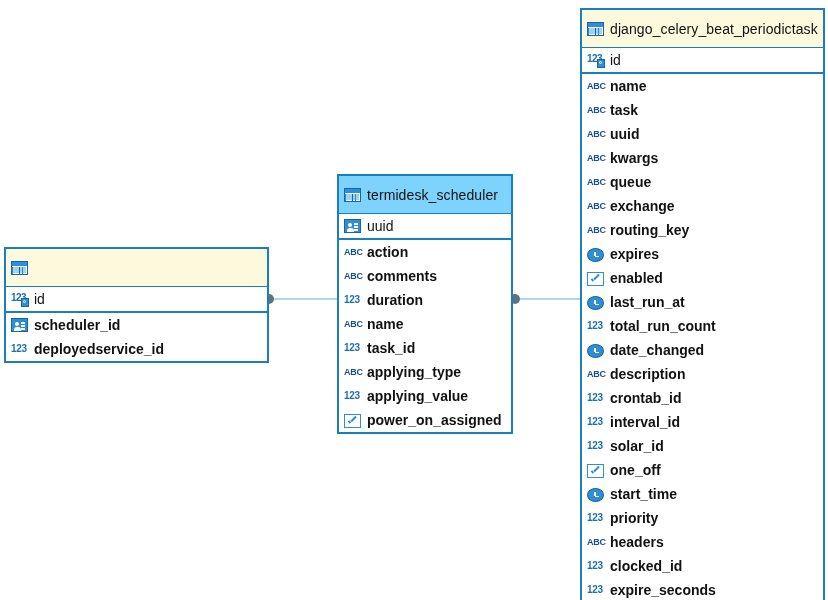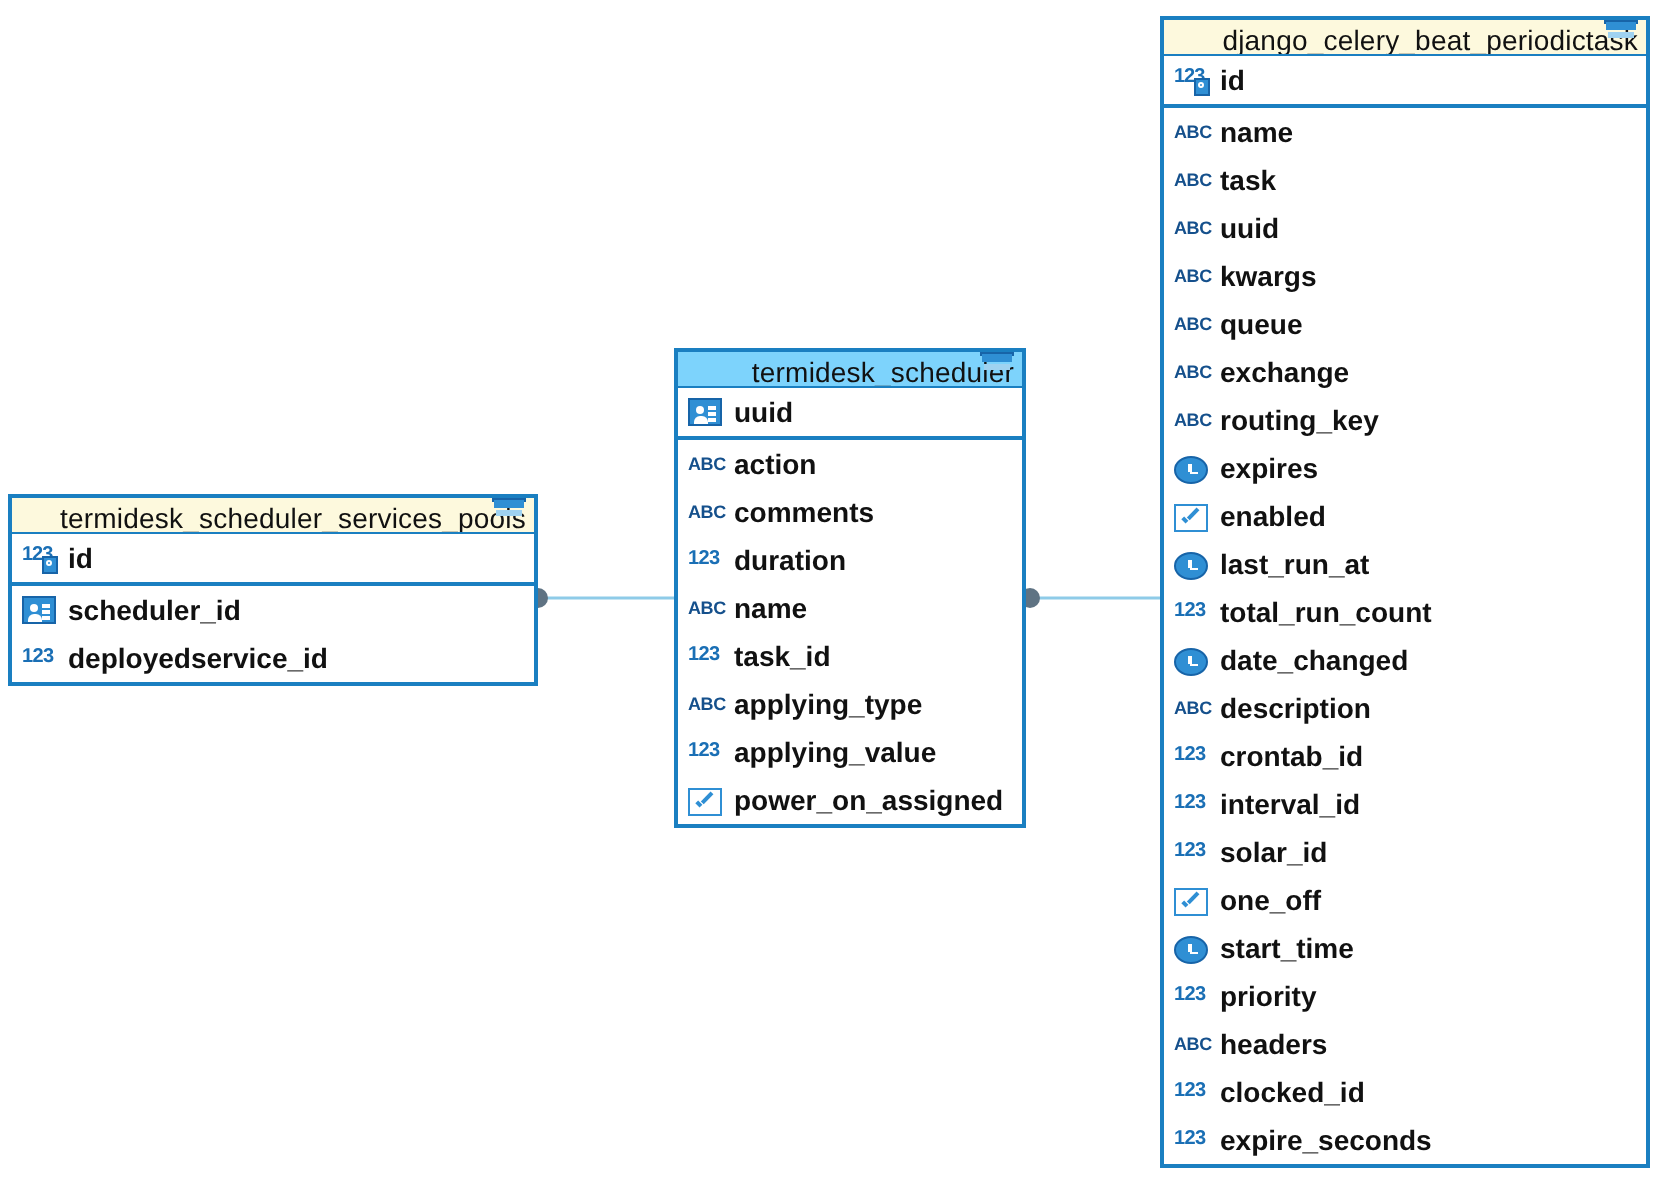"django_celery_beat_periodictask" .entity-header { align-items: flex-end -> center; flex-direction: column -> none; height: 18px -> 38px }
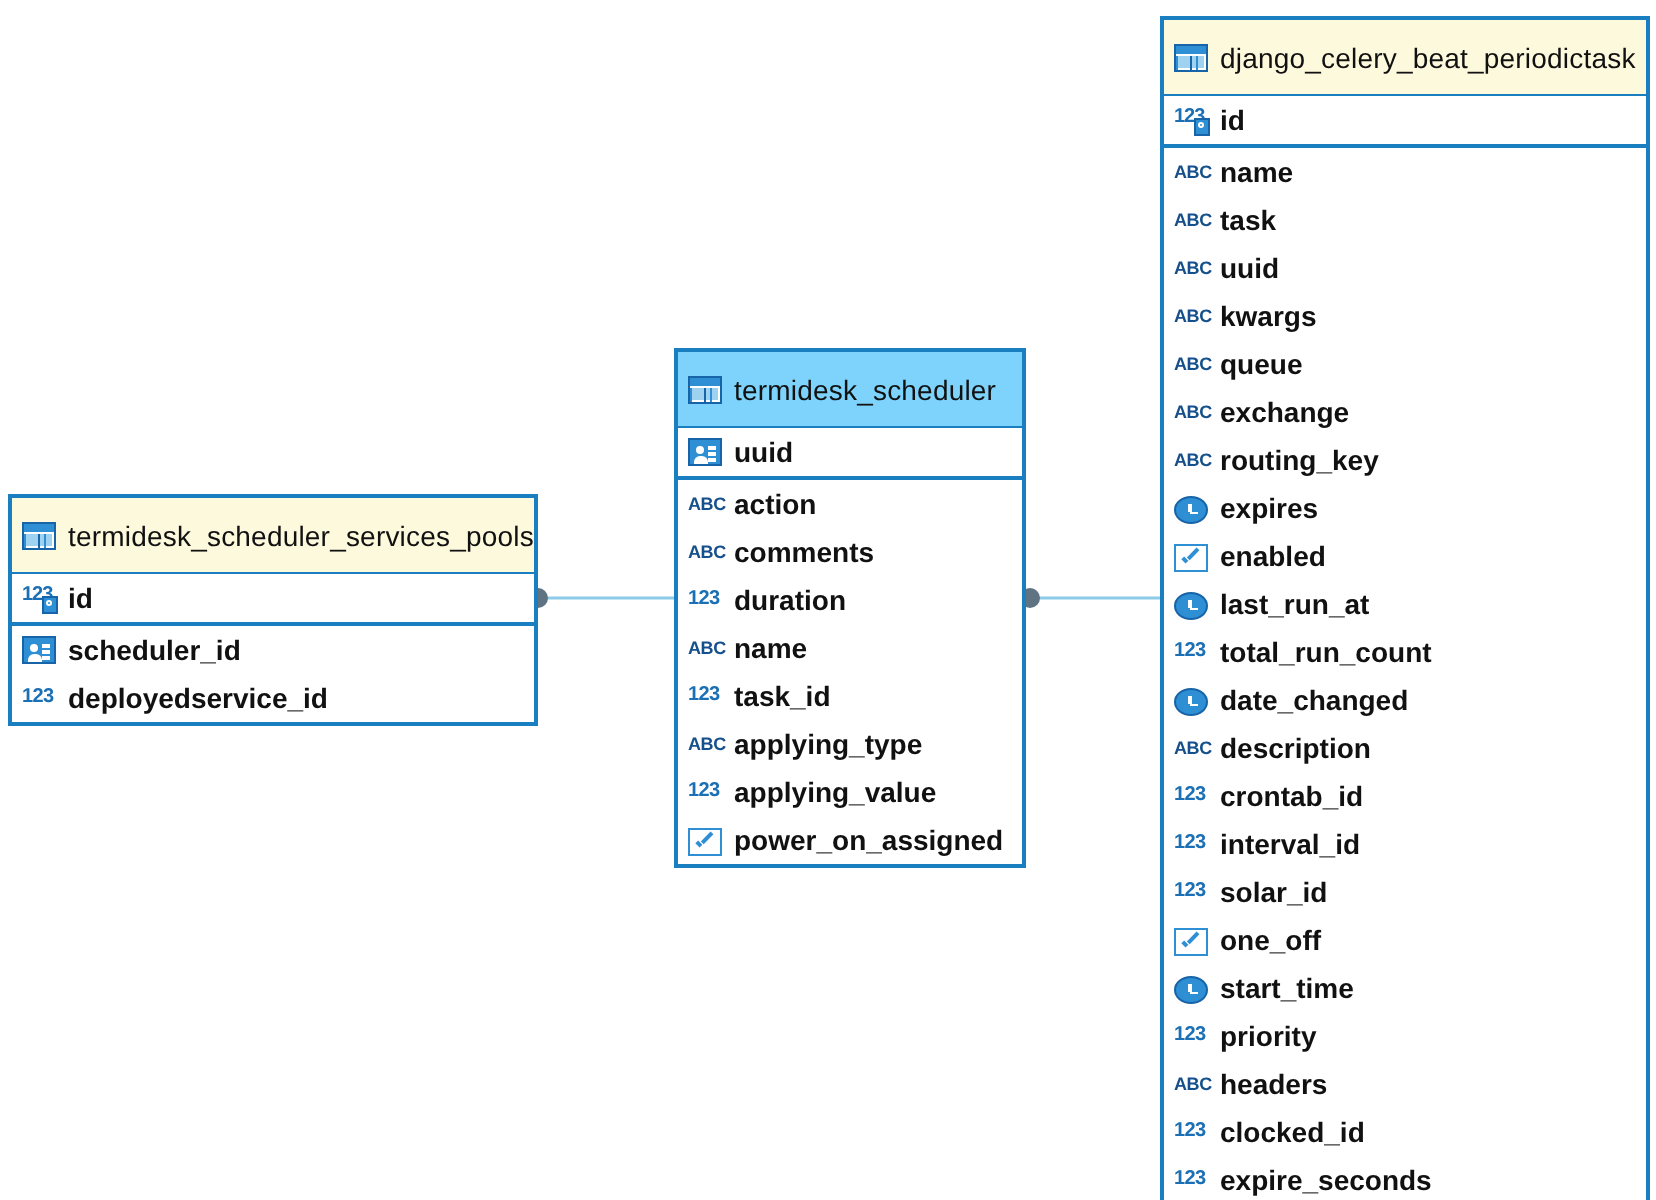"id" .field.pk .fname { font-weight: bold -> normal }
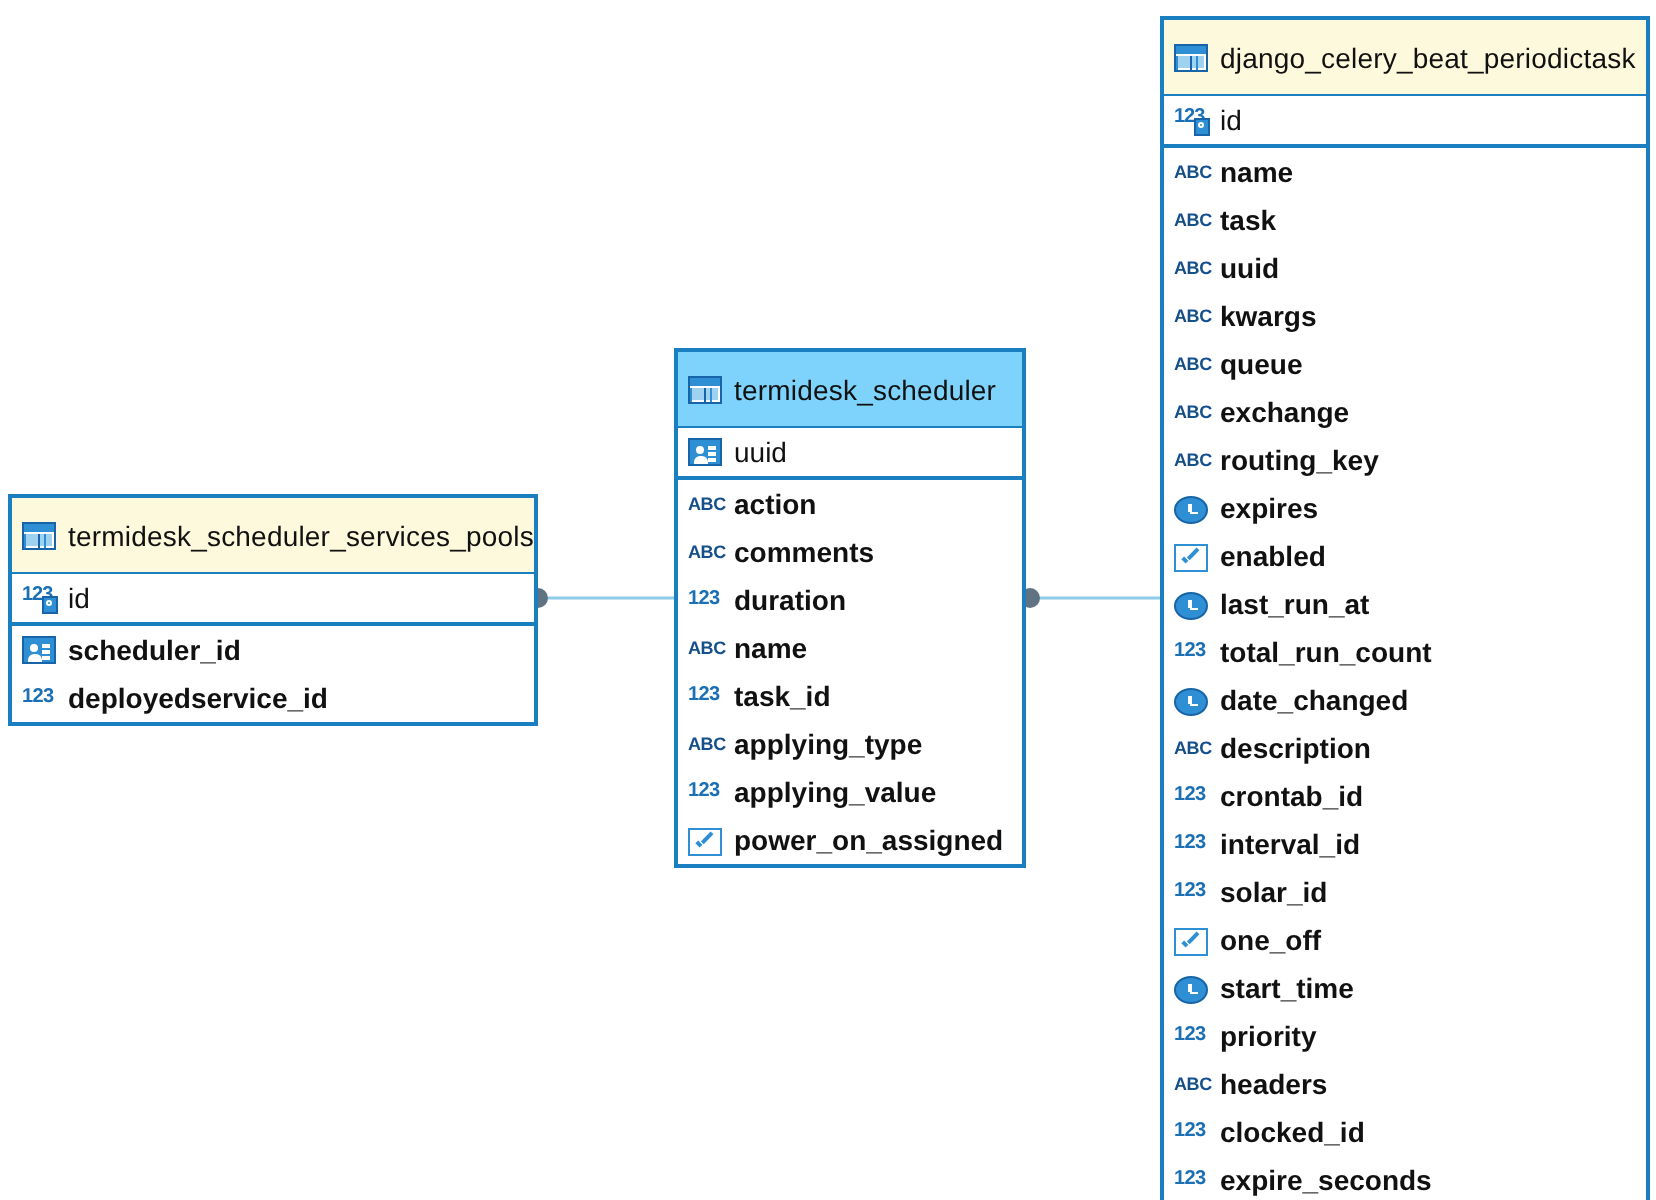"termidesk_scheduler_services_pools" span.title { html: <span>termidesk_scheduler_services_pools</span> -> none }
